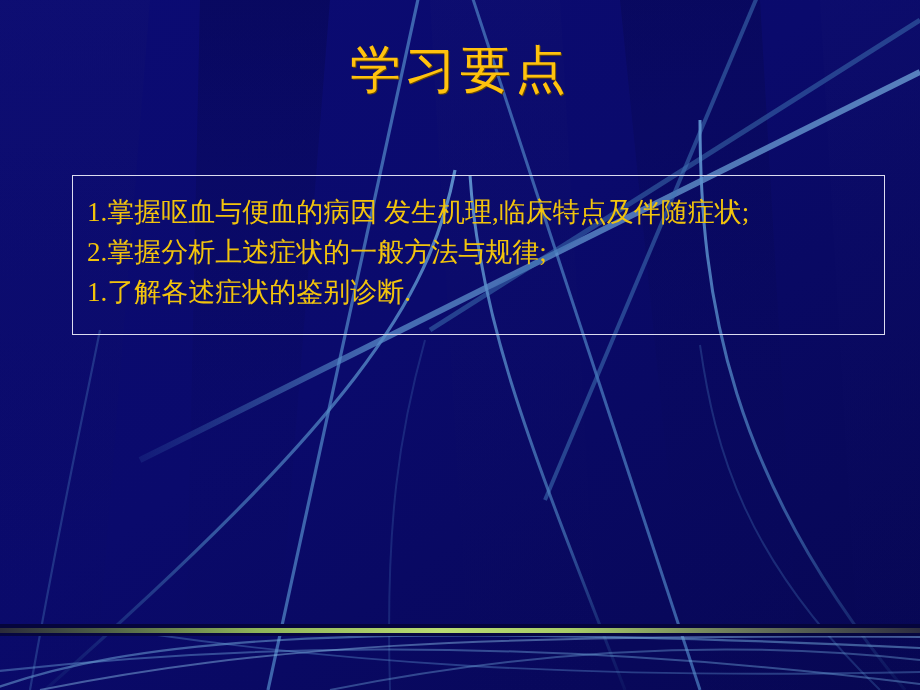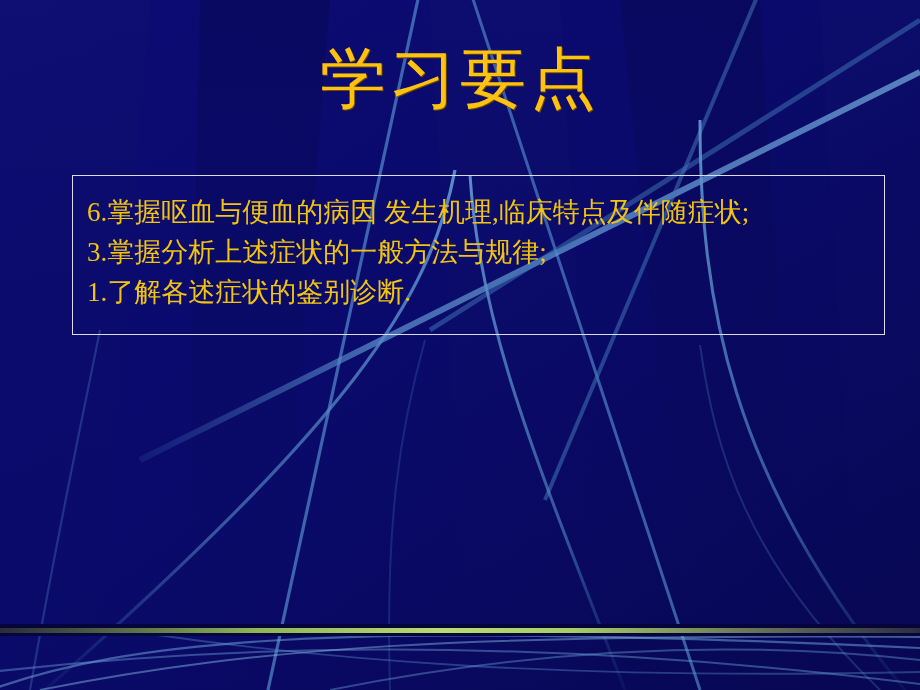"学习要点" #title { font-size: 66px -> 51px }
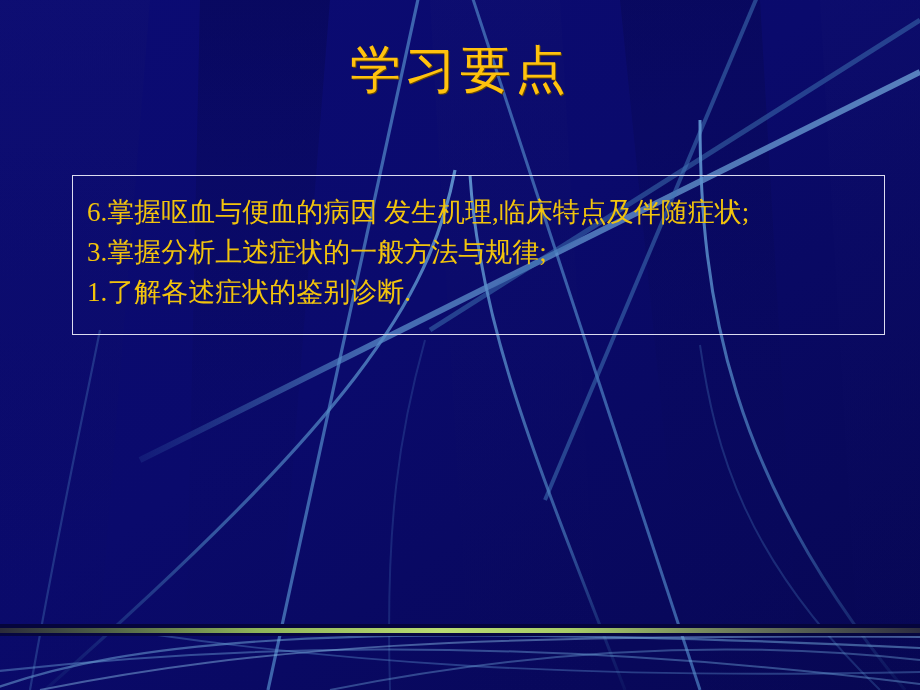"6.掌握呕血与便血的病因 发生机理,临床特点及伴随症状;" div.bullet-line { text: 6 -> 1 }
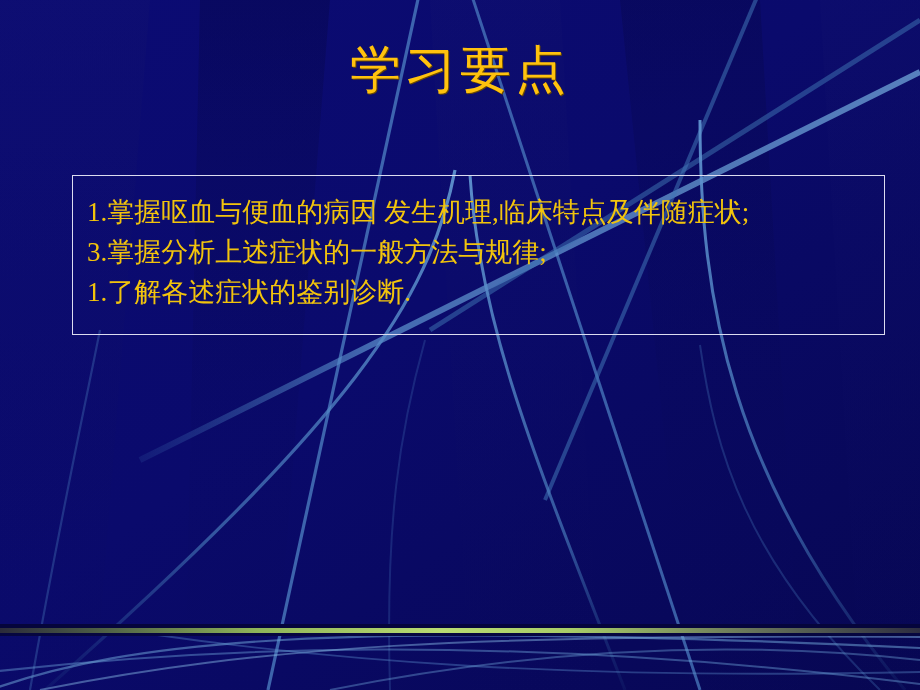"3.掌握分析上述症状的一般方法与规律;" div.bullet-line { text: 3 -> 2 }
